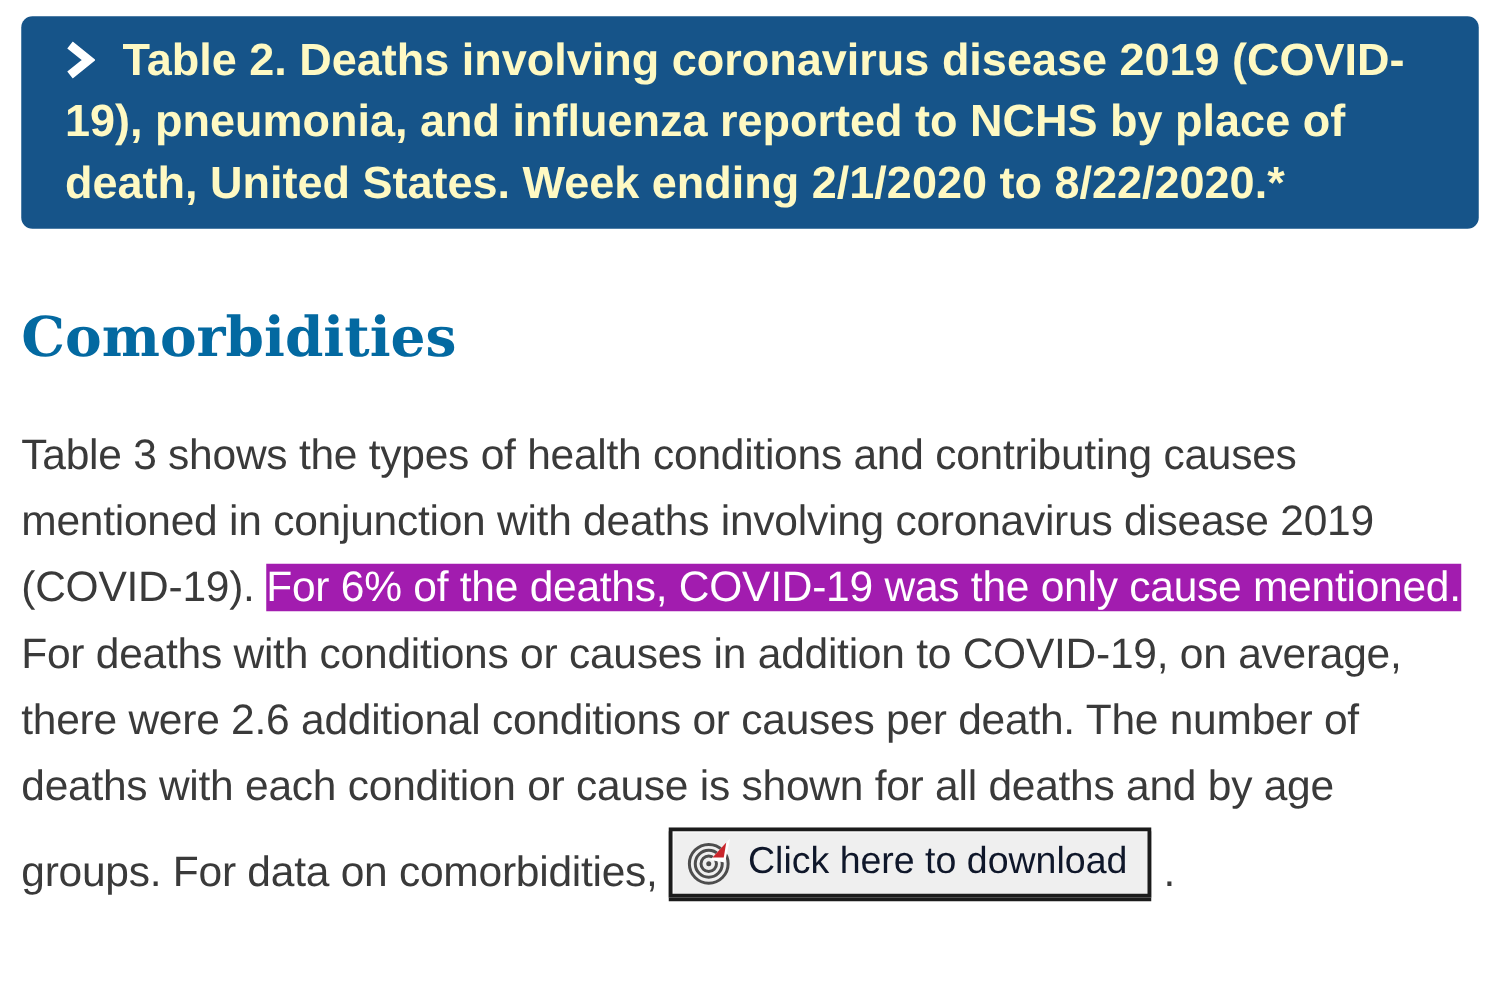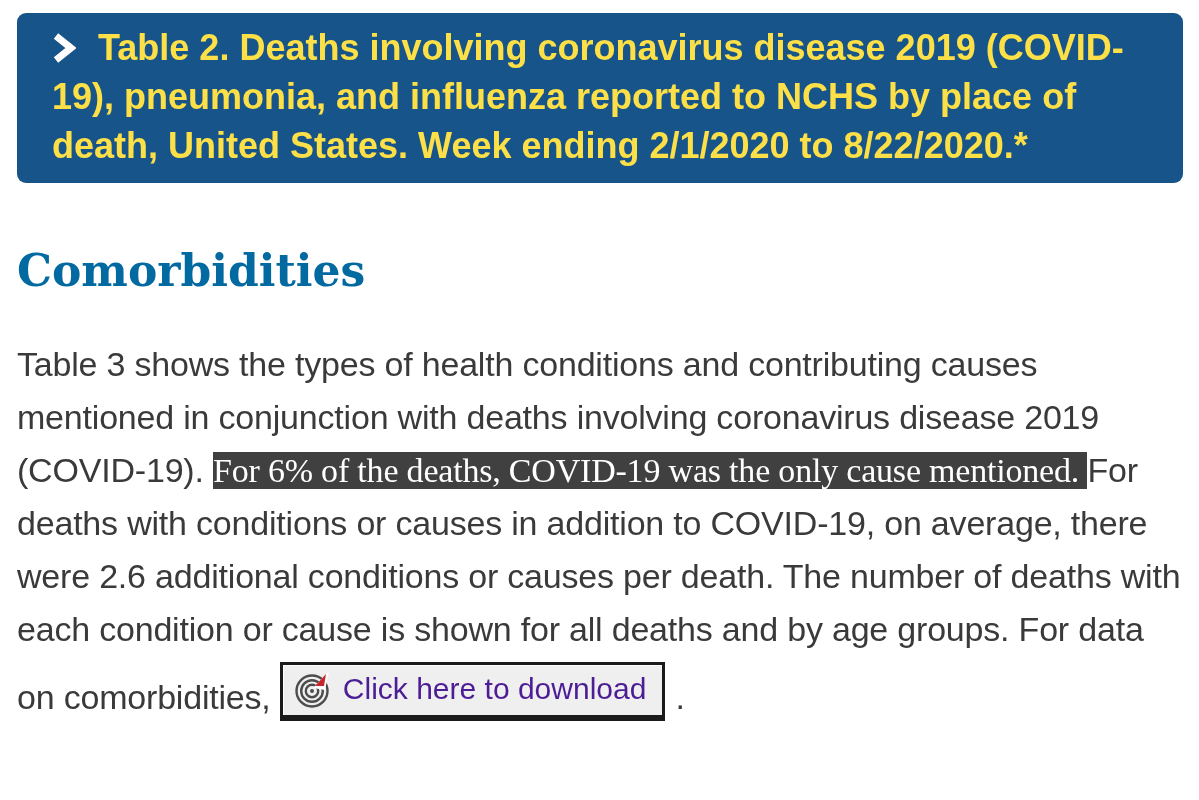"Table 2. Deaths involving coronavirus" .accordion { color: #fde047 -> #fef9c3 }
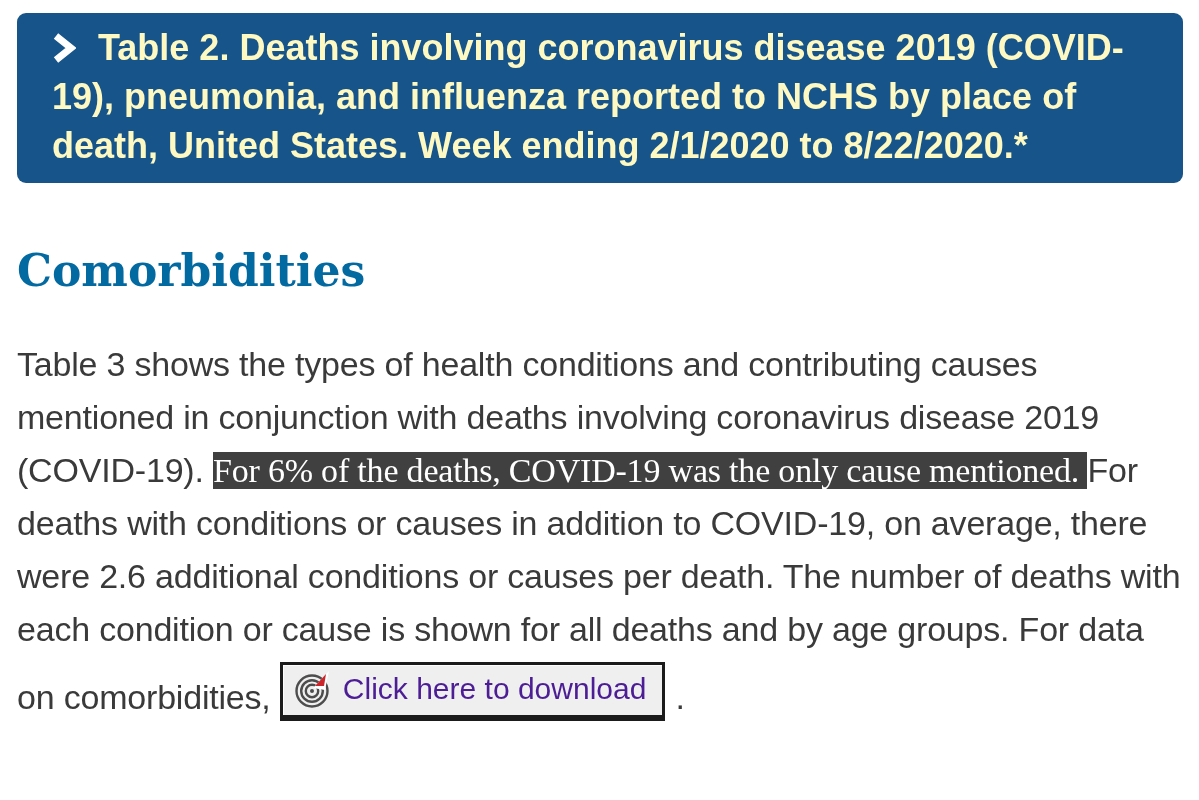"For 6% of the deaths," .hl { background: #404040 -> #a21caf; font-family: Liberation Serif, serif -> none }
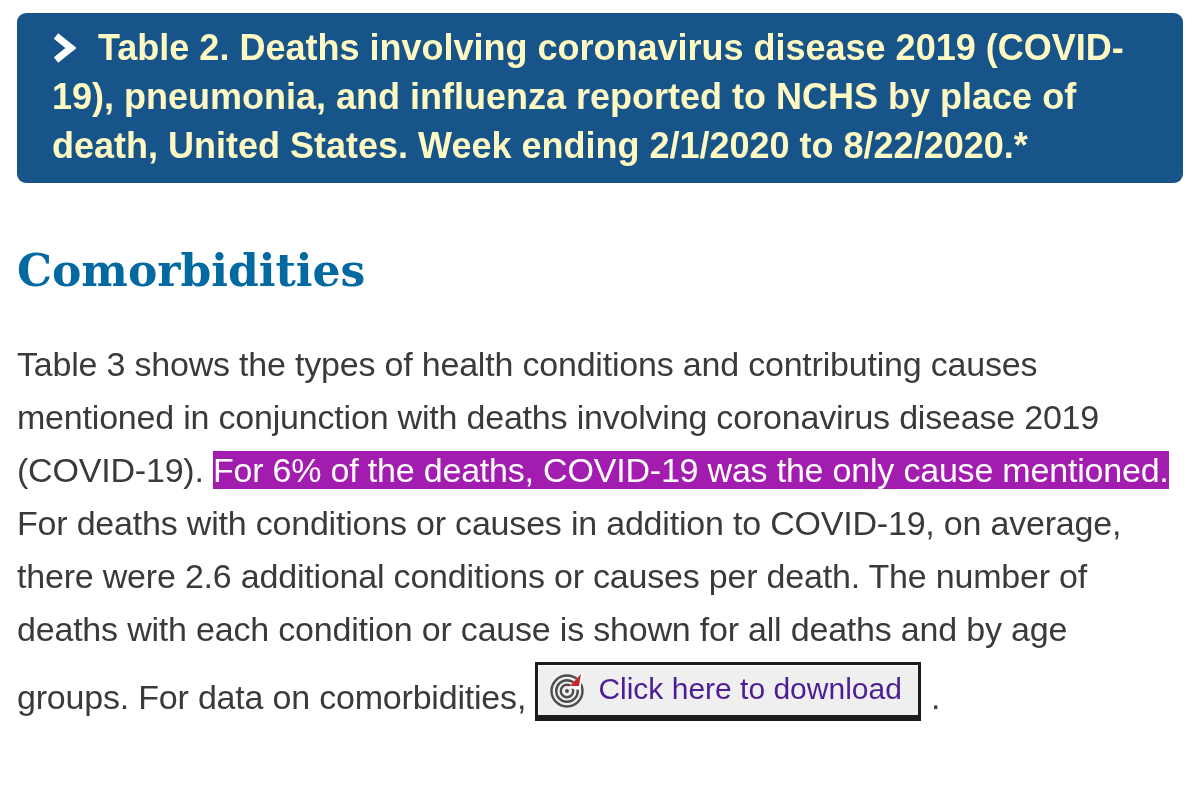"Click here to download" .dl-btn { color: #4c1d95 -> #0f172a }
